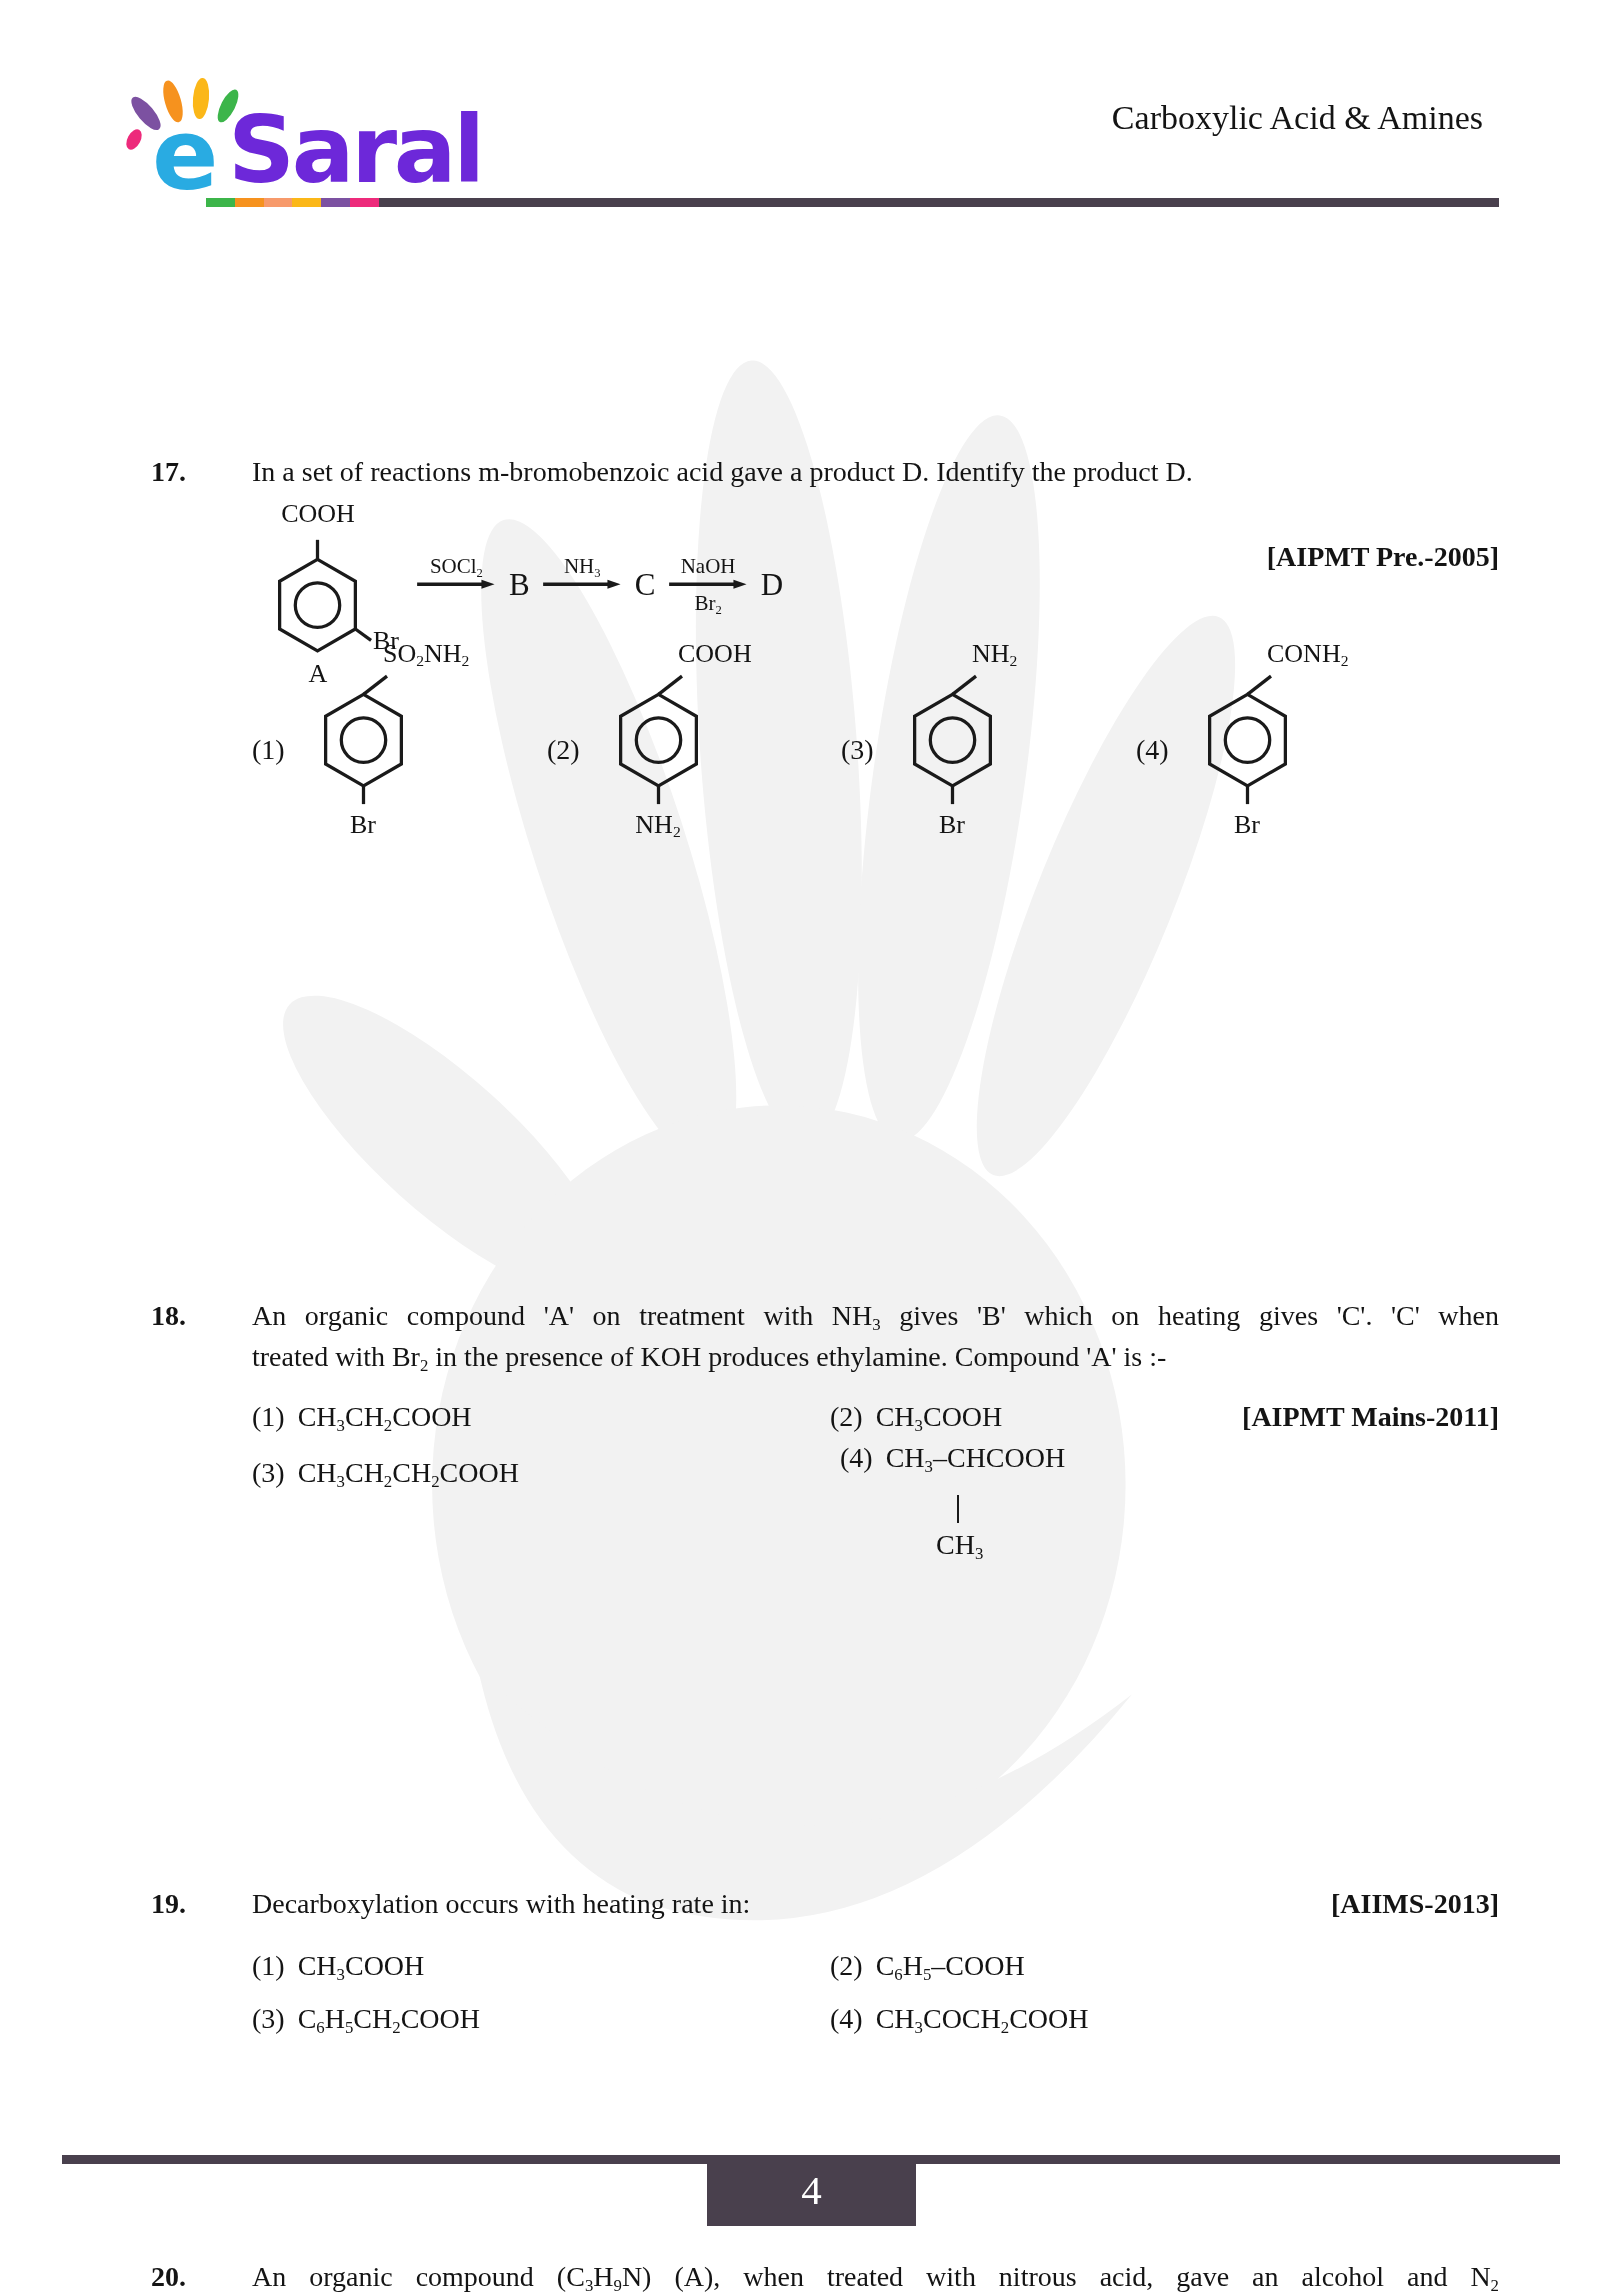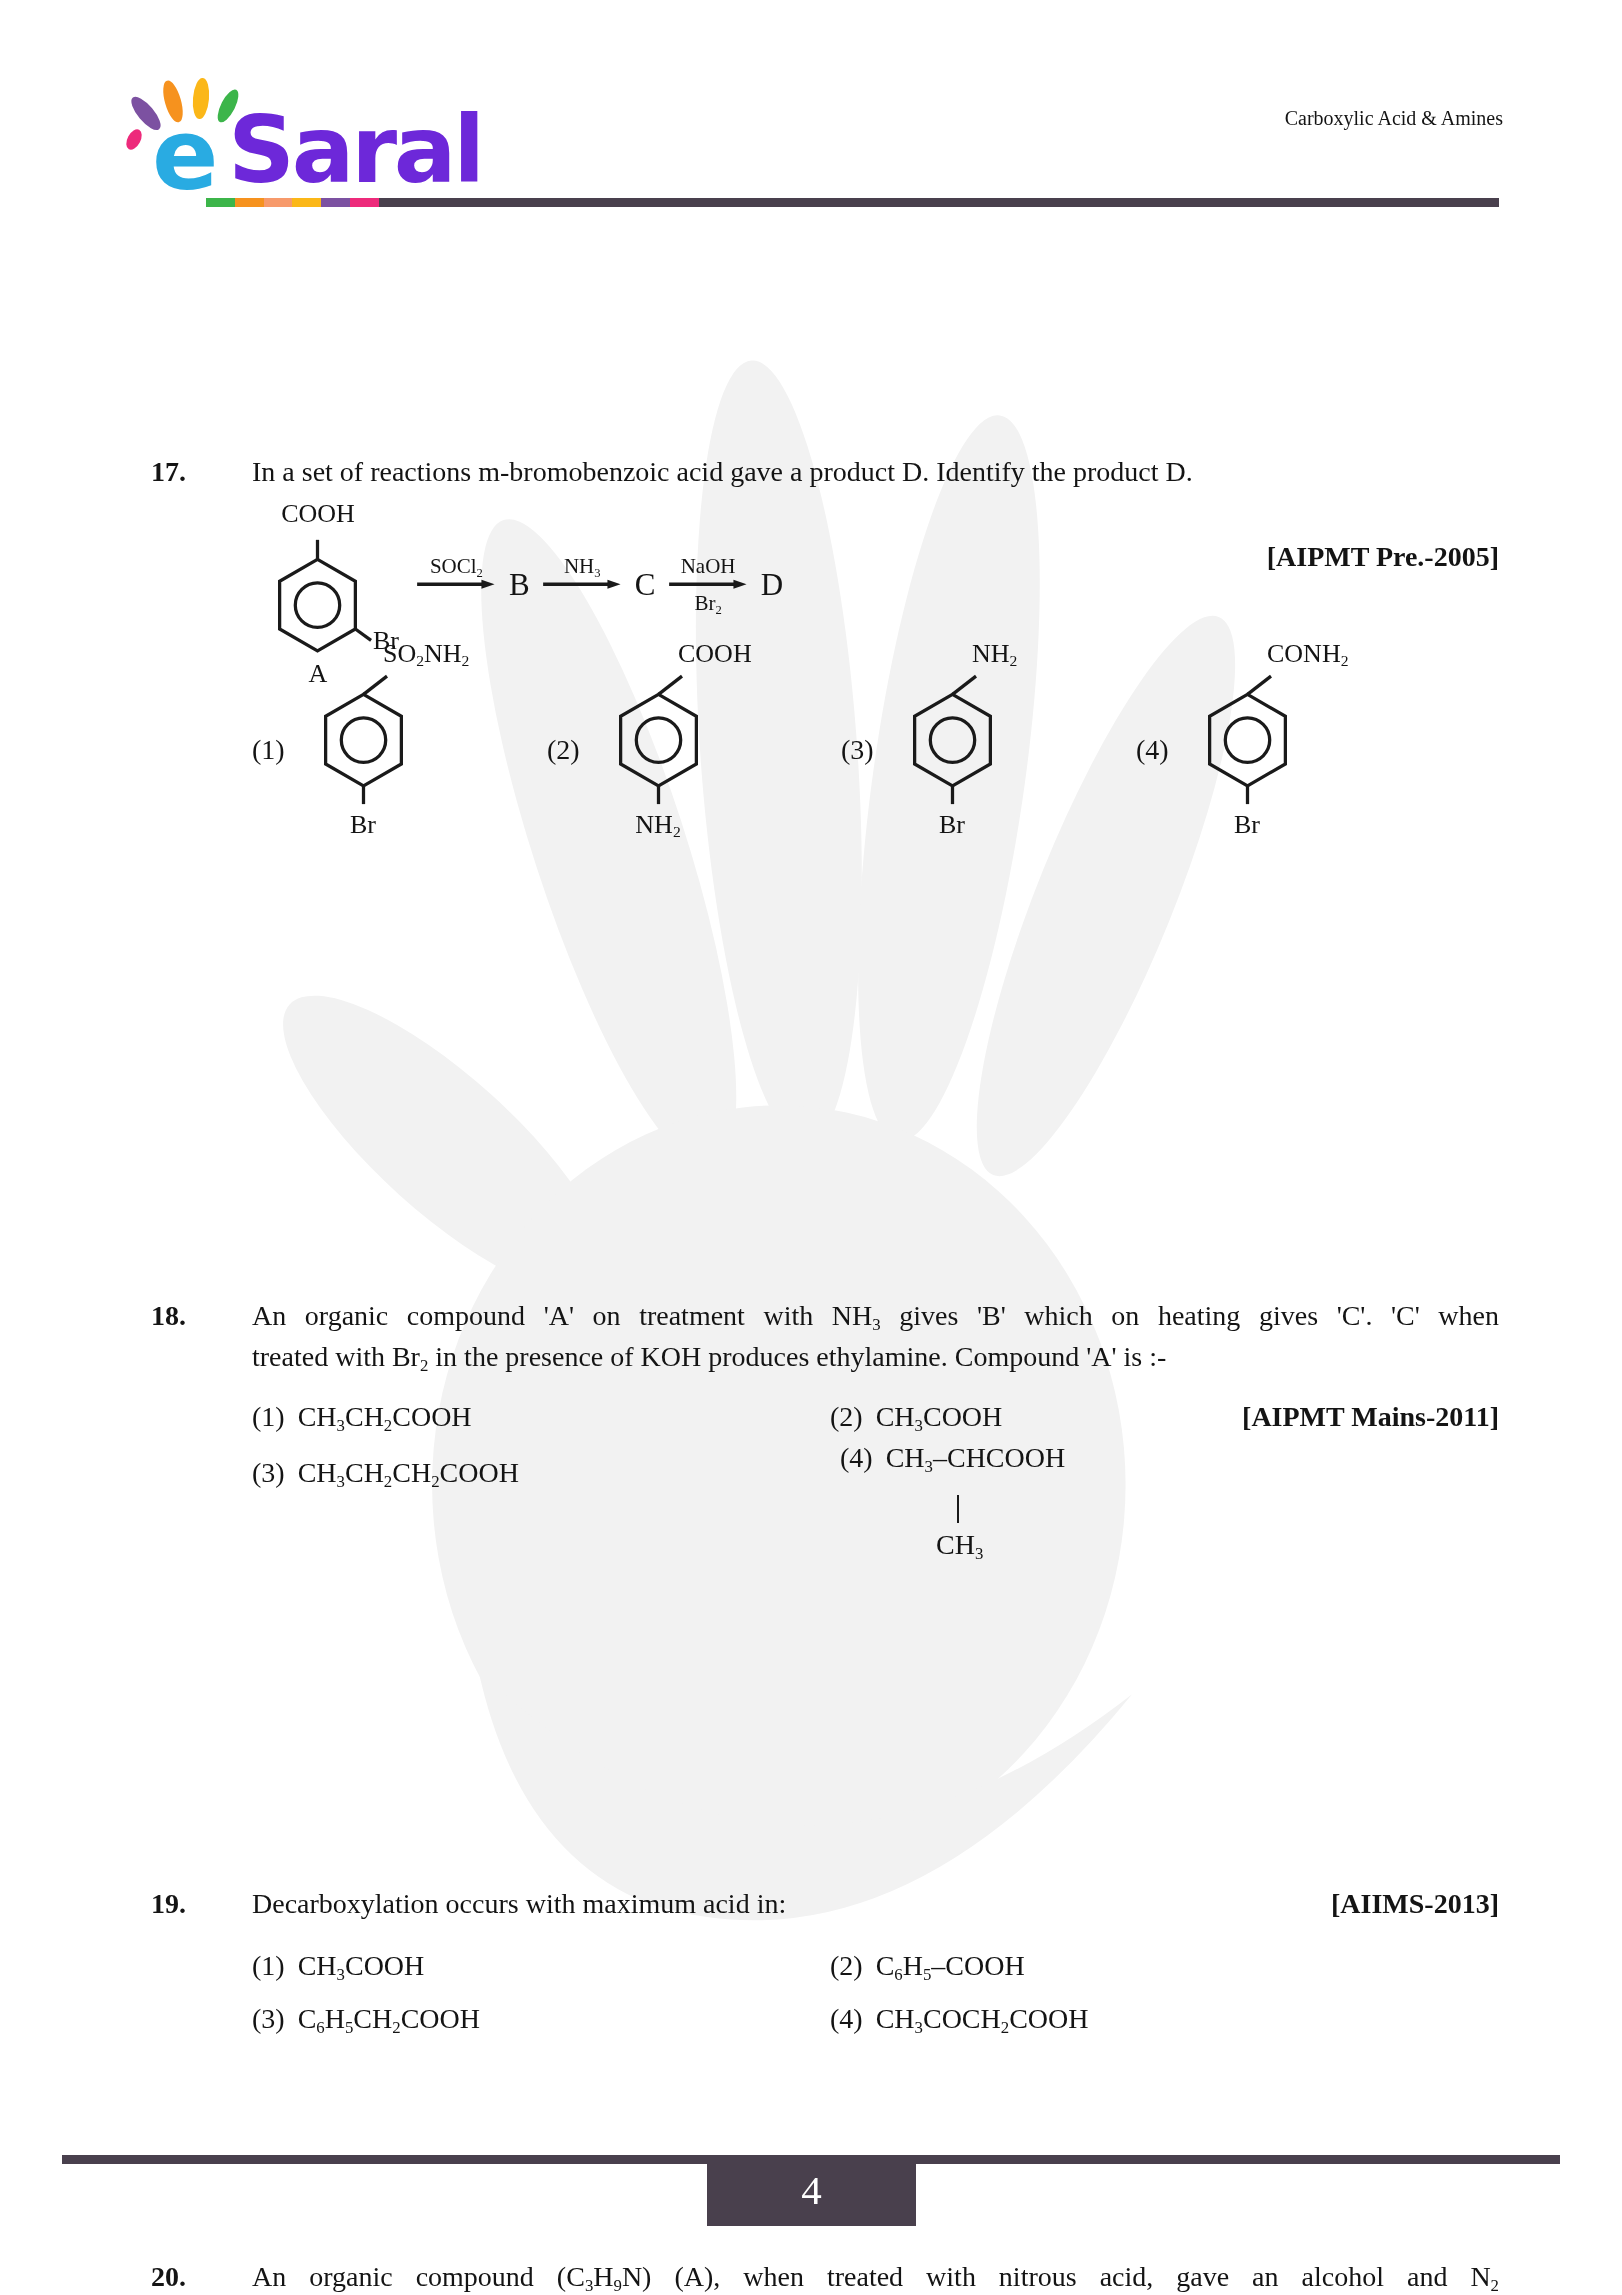"Carboxylic Acid & Amines" span.t { font-size: 20px -> 34px; right: 119px -> 139px }
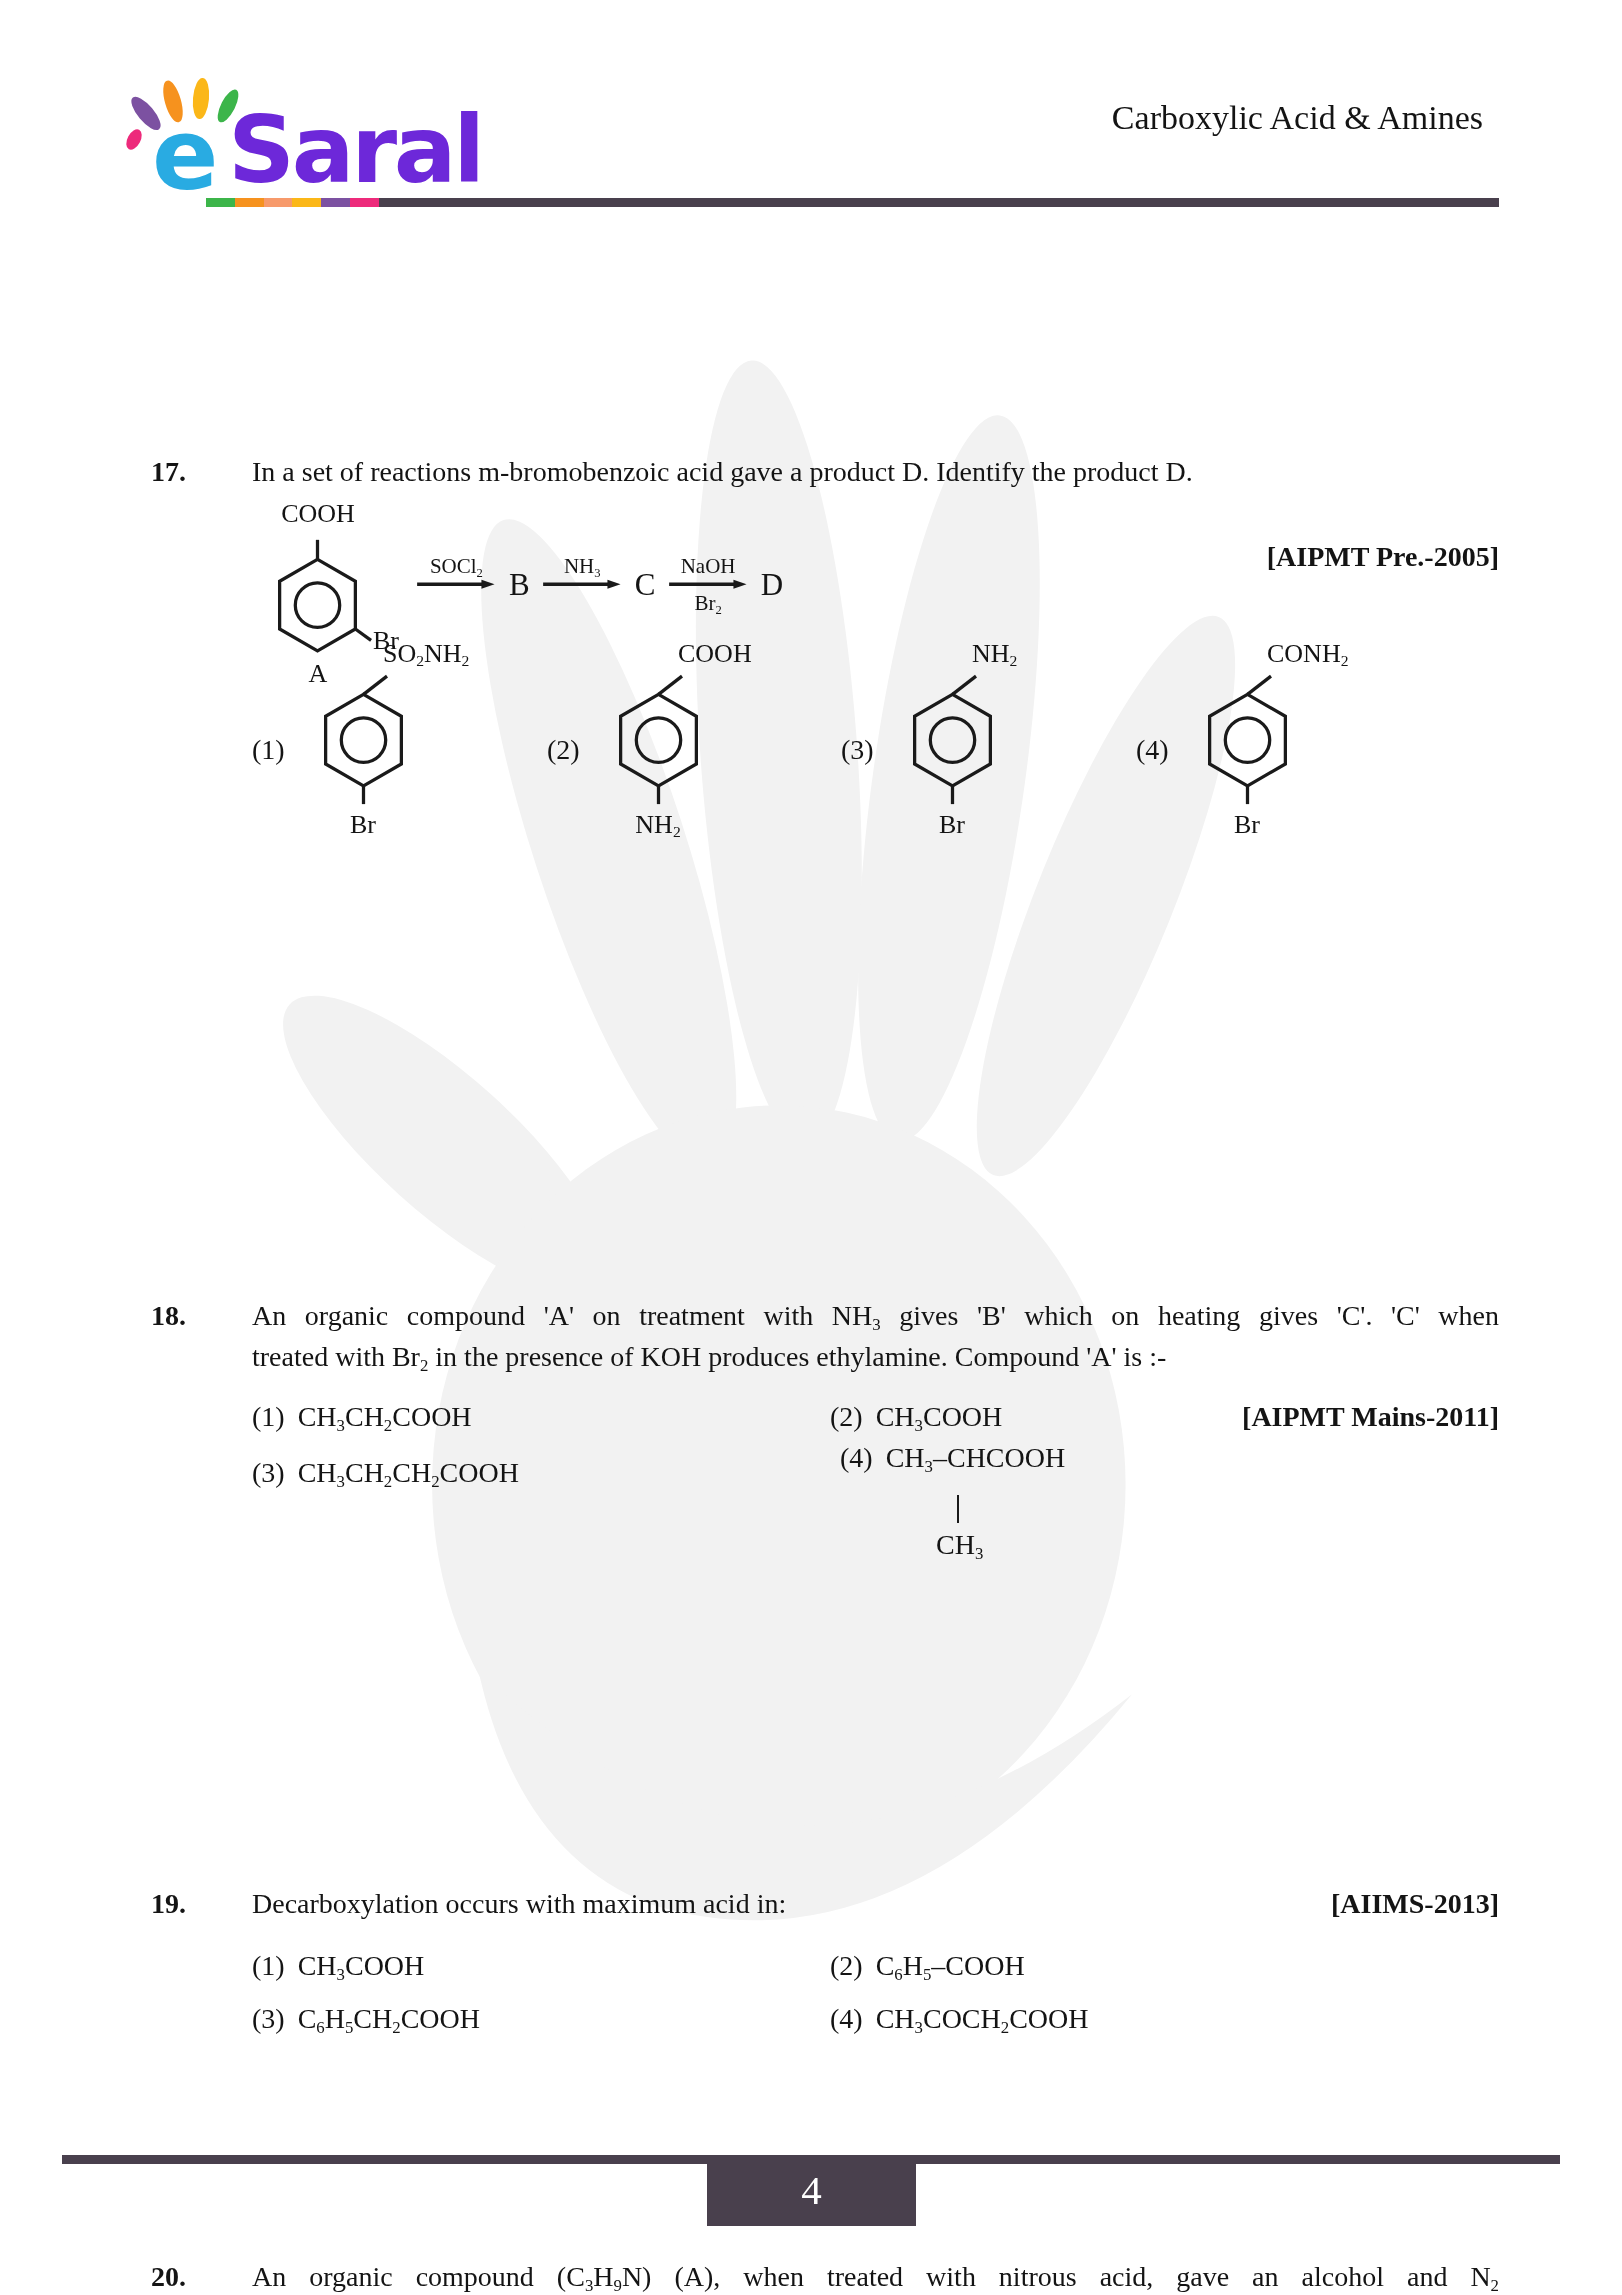"Decarboxylation occurs with maximum acid" span.t { text: maximum acid -> heating rate }
